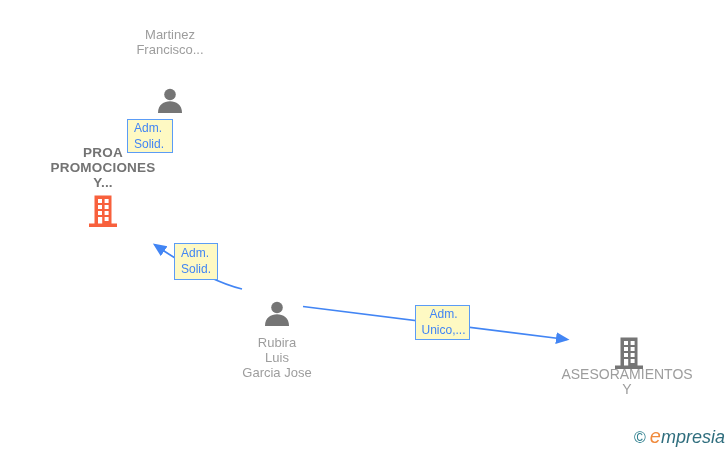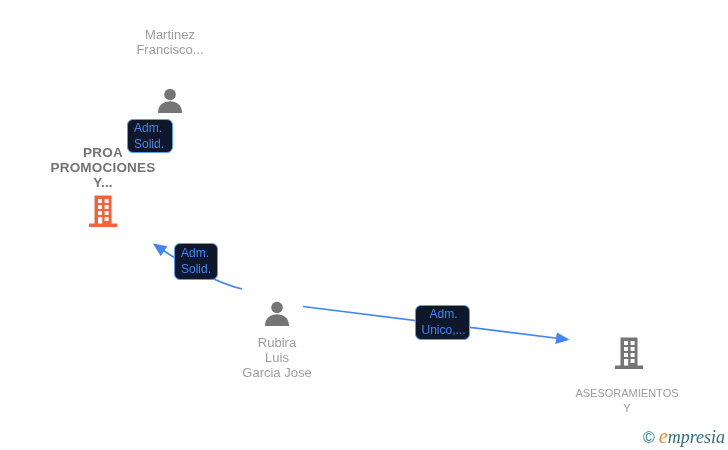"Adm." .edge-label { background: #0f172a -> #fef9c3; border-radius: 6px -> 0 }
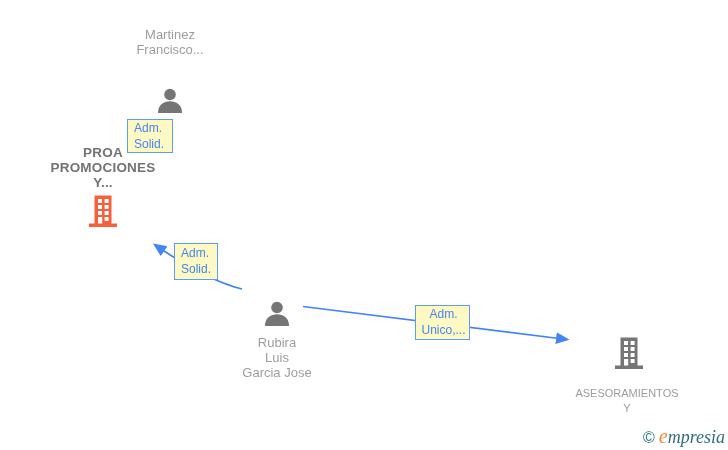"ASESORAMIENTOS" div.node-label { font-size: 11px -> 14px; top: 386px -> 367px }
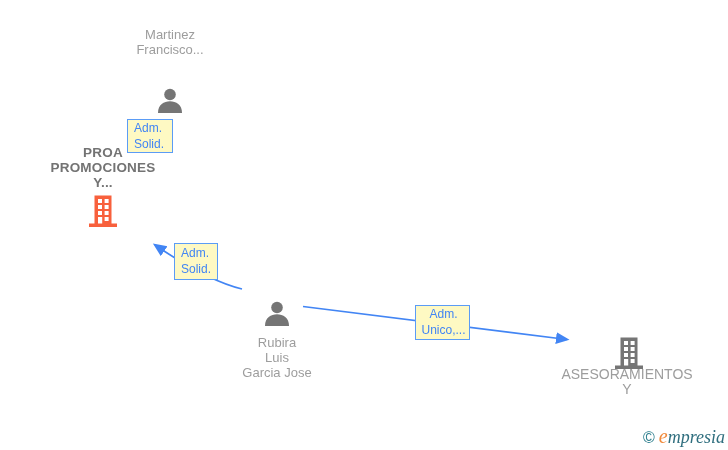"empresia" .brand { font-family: Liberation Serif, serif -> Liberation Sans, sans-serif }
